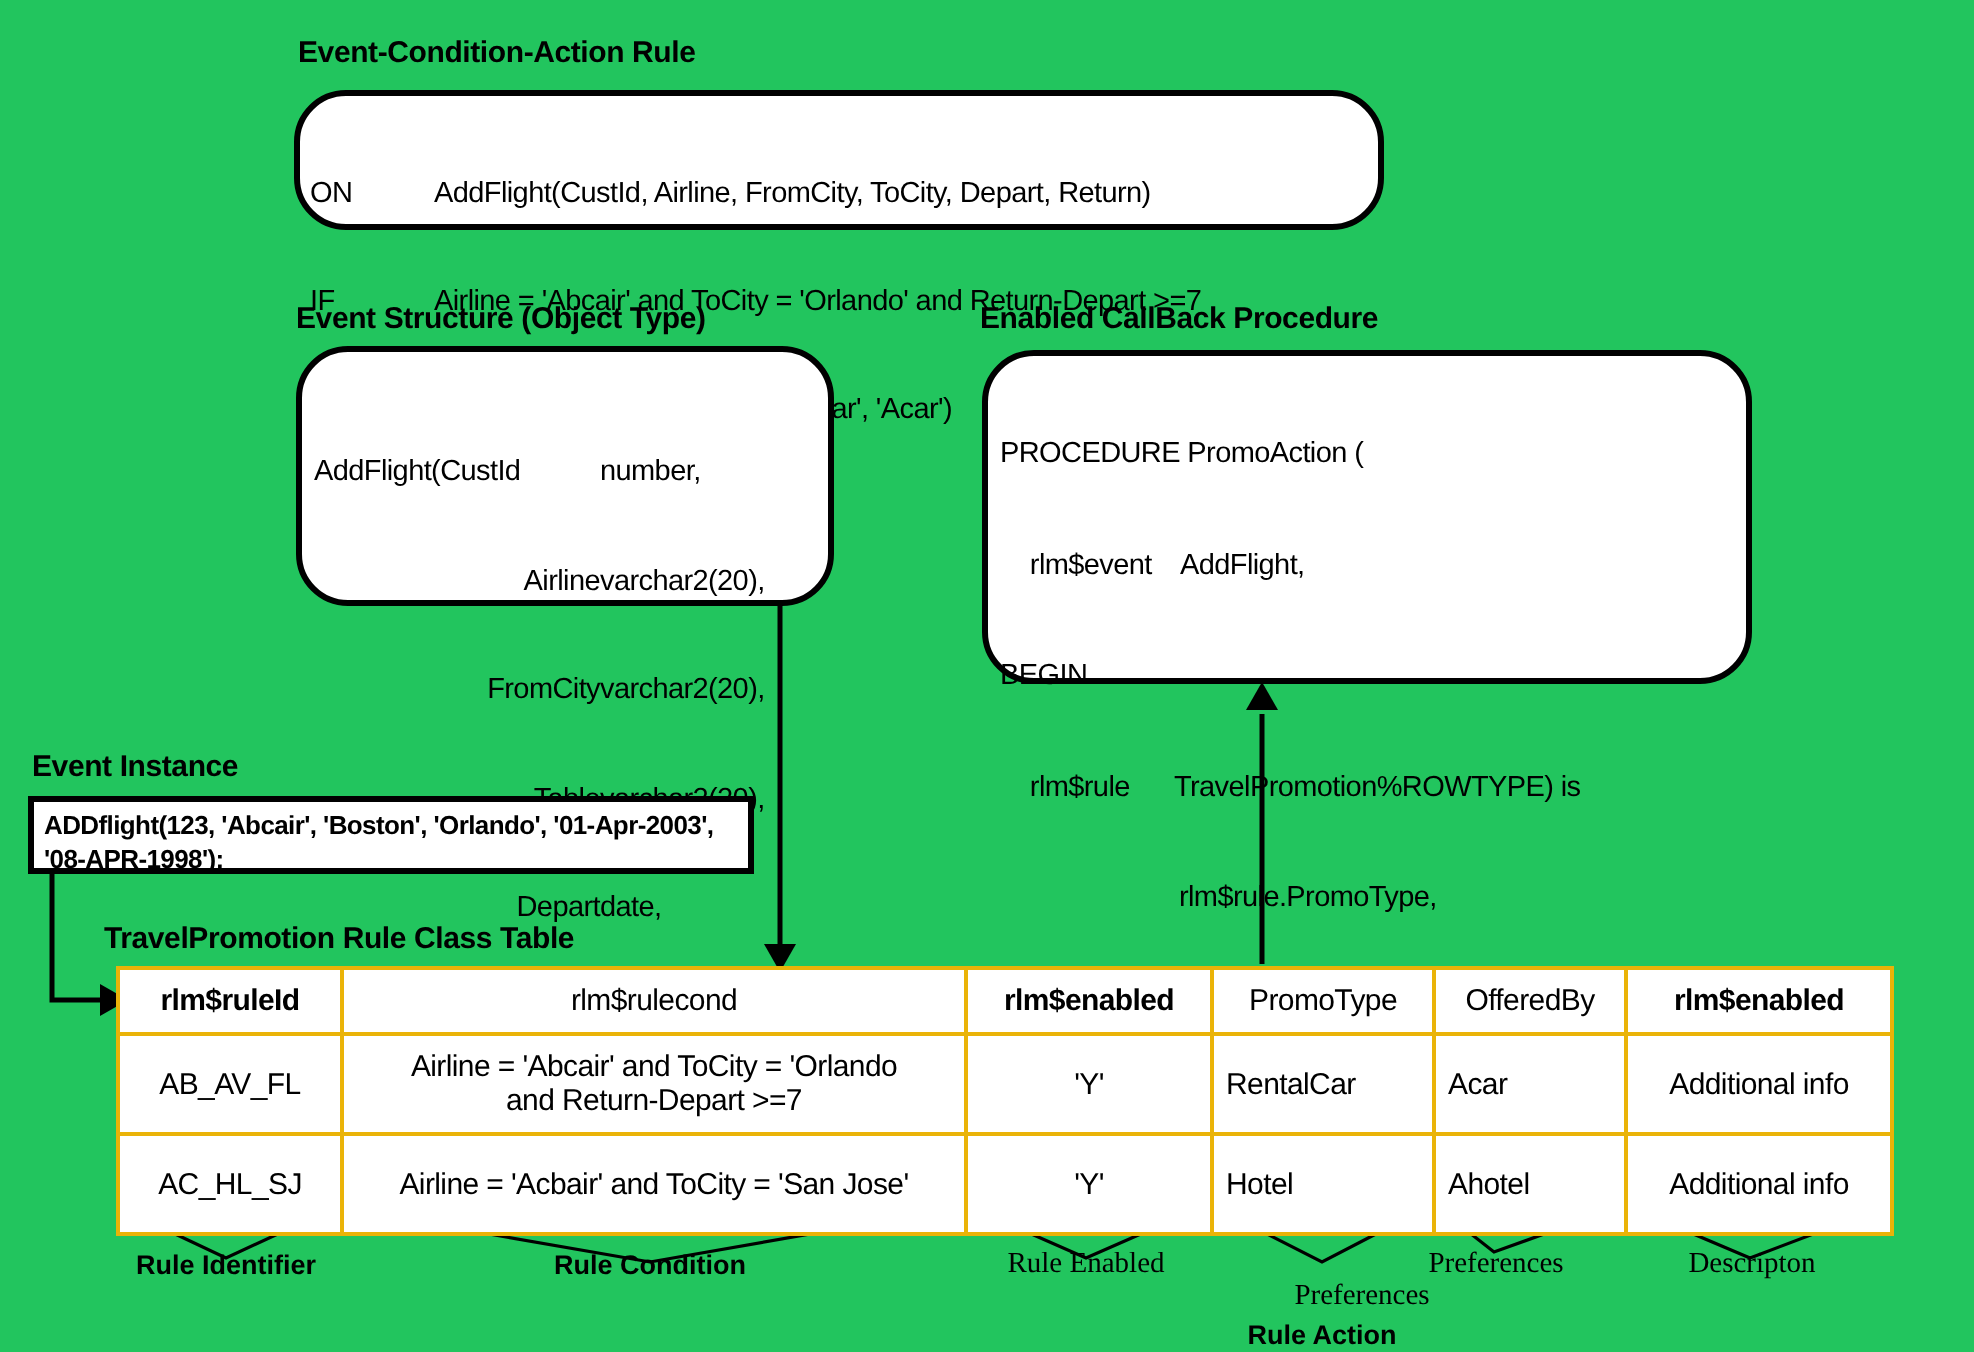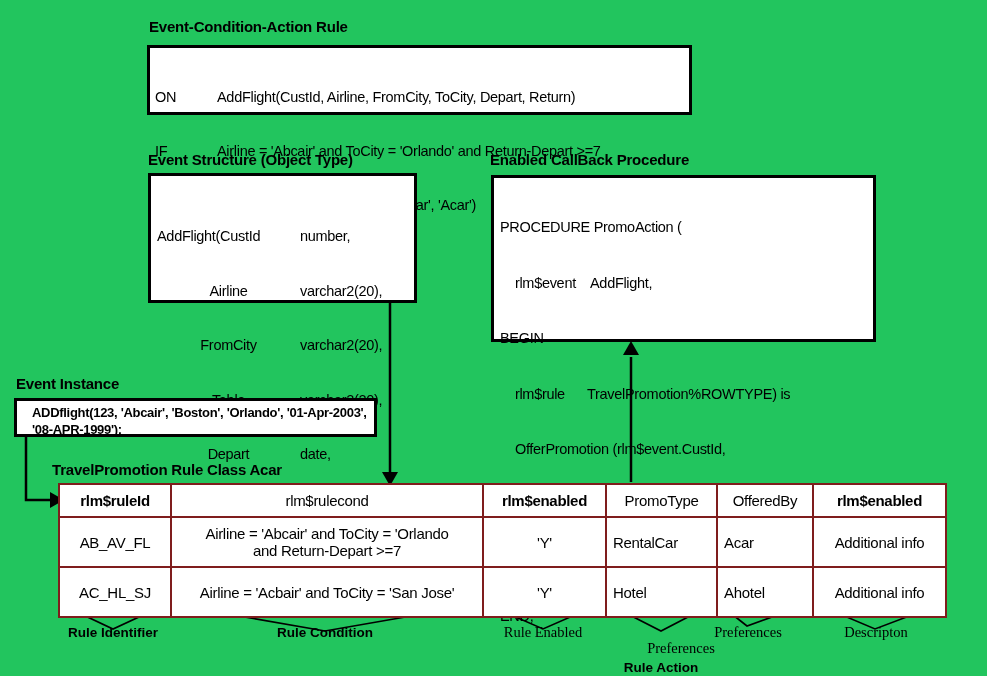"ON AddFlight(CustId, Airline, FromCity," .code { border-radius: none -> 26px }
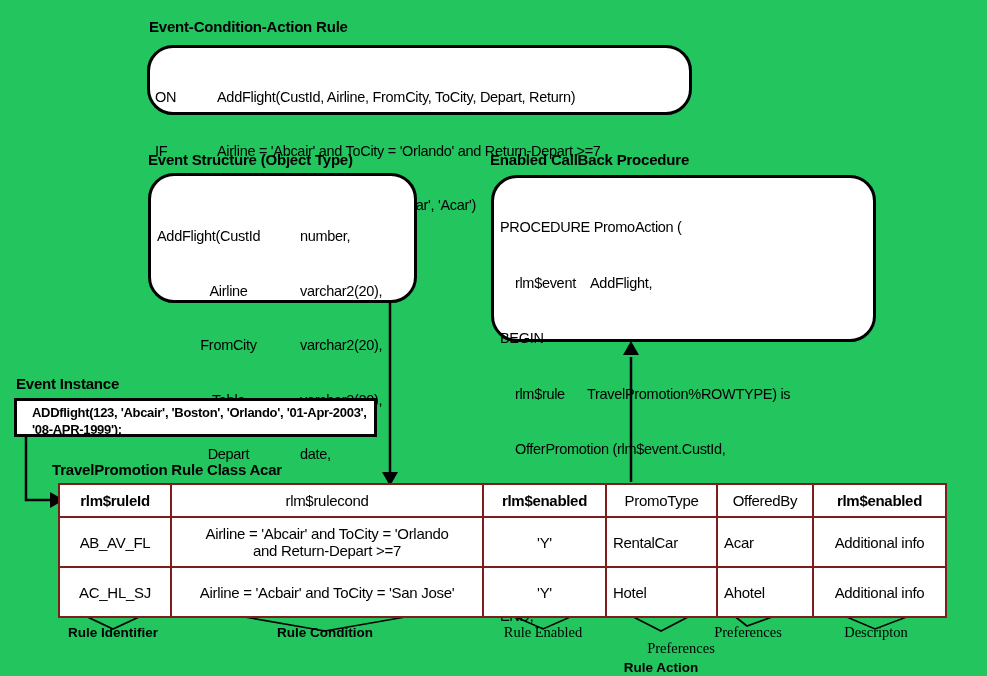"Airline" .struct-name { text-align: center -> right }
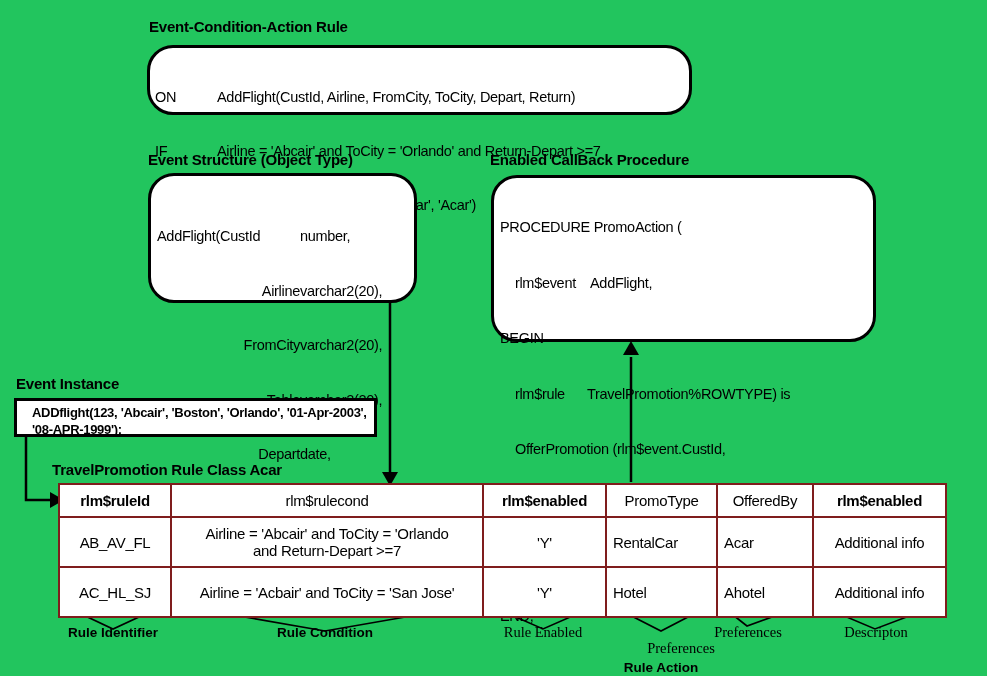"ADDflight(123, 'Abcair', 'Boston'," #inst-box { padding: 3px 0 0 15px -> 3px 0 0 5px }
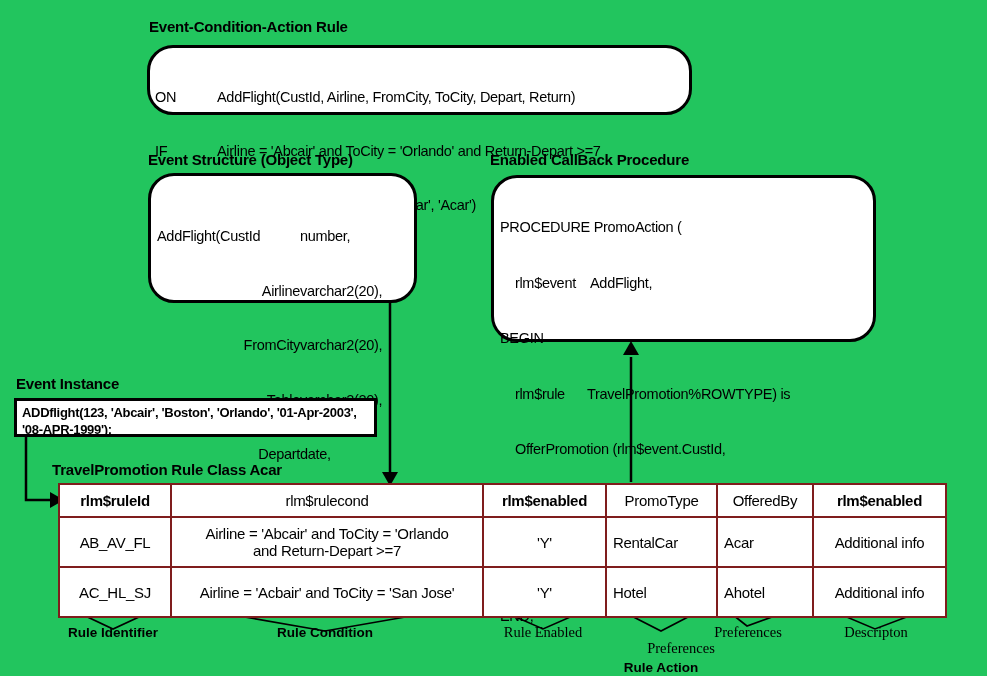"'08-APR-1999');" span.ln { text: '08-APR-1999' -> '08-APR-1998' }
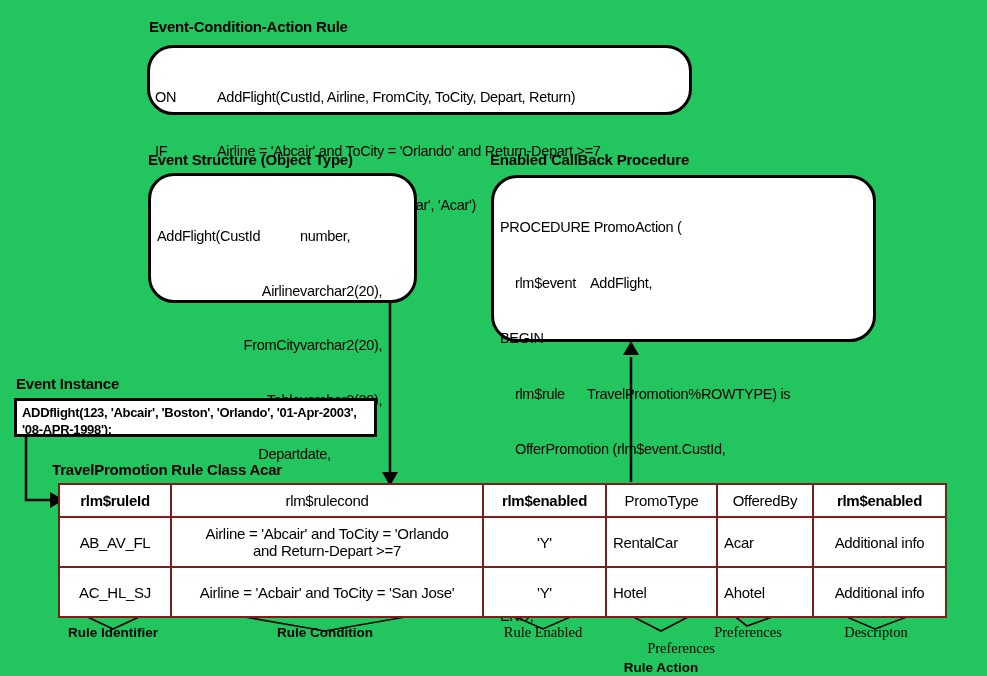"OfferPromotion (rlm$event.CustId," span.ln { html: <span> OfferPromotion (rlm$event.CustId,</span> -> none }
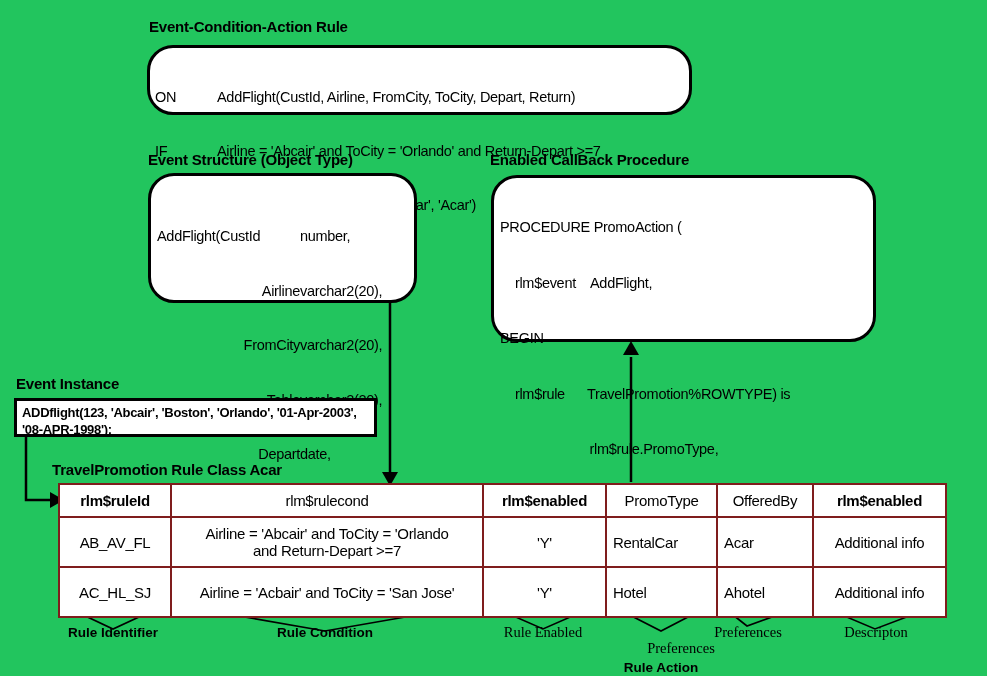"TravelPromotion Rule Class Acar" div.abs { text: Acar -> Table }
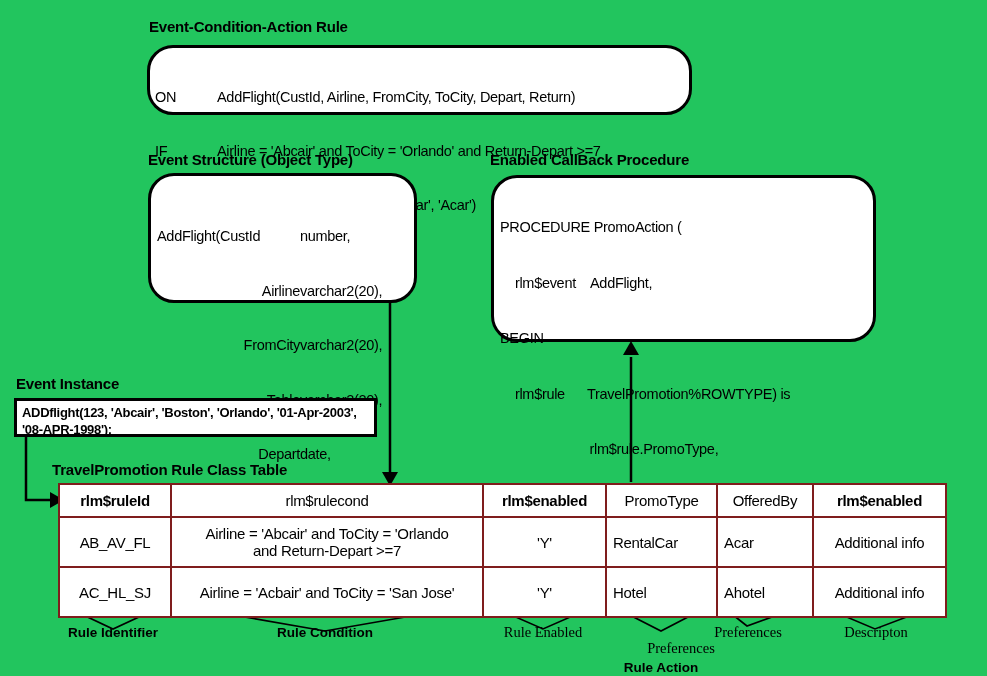"rlm$ruleId" #rule-table td, #rule-table th { border: 2px solid #7f1d1d -> 2px solid #eab308 }
